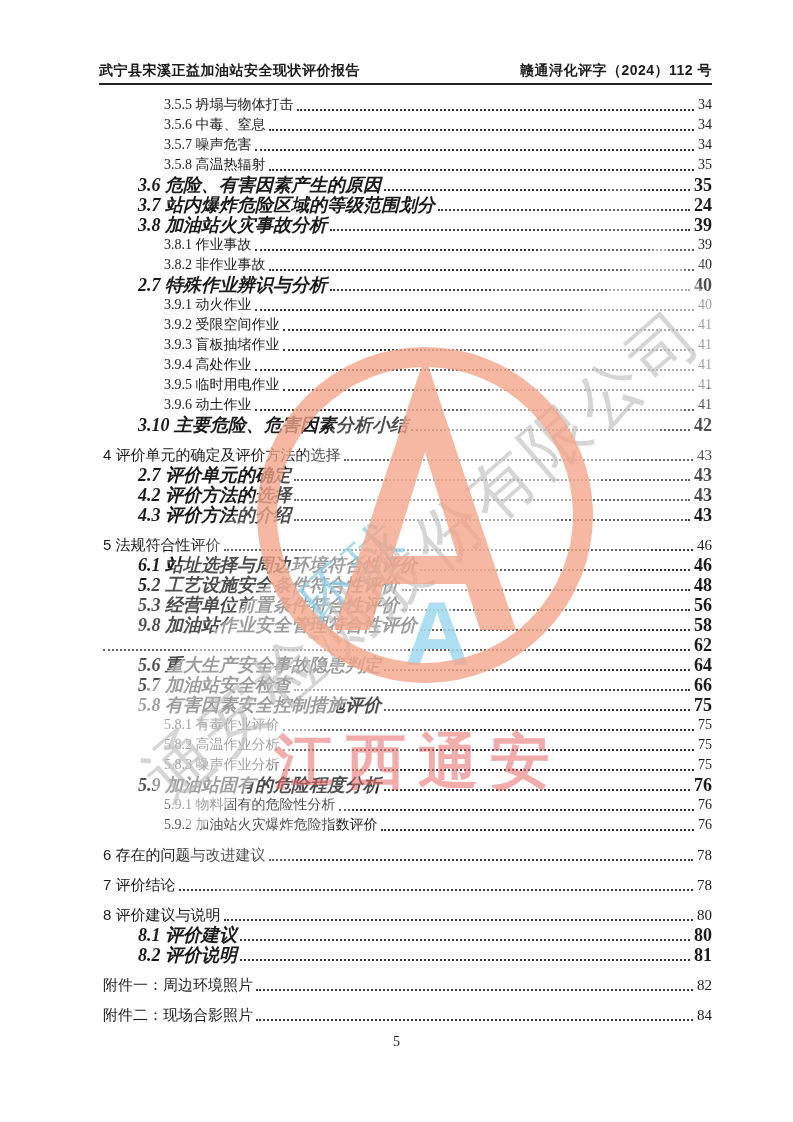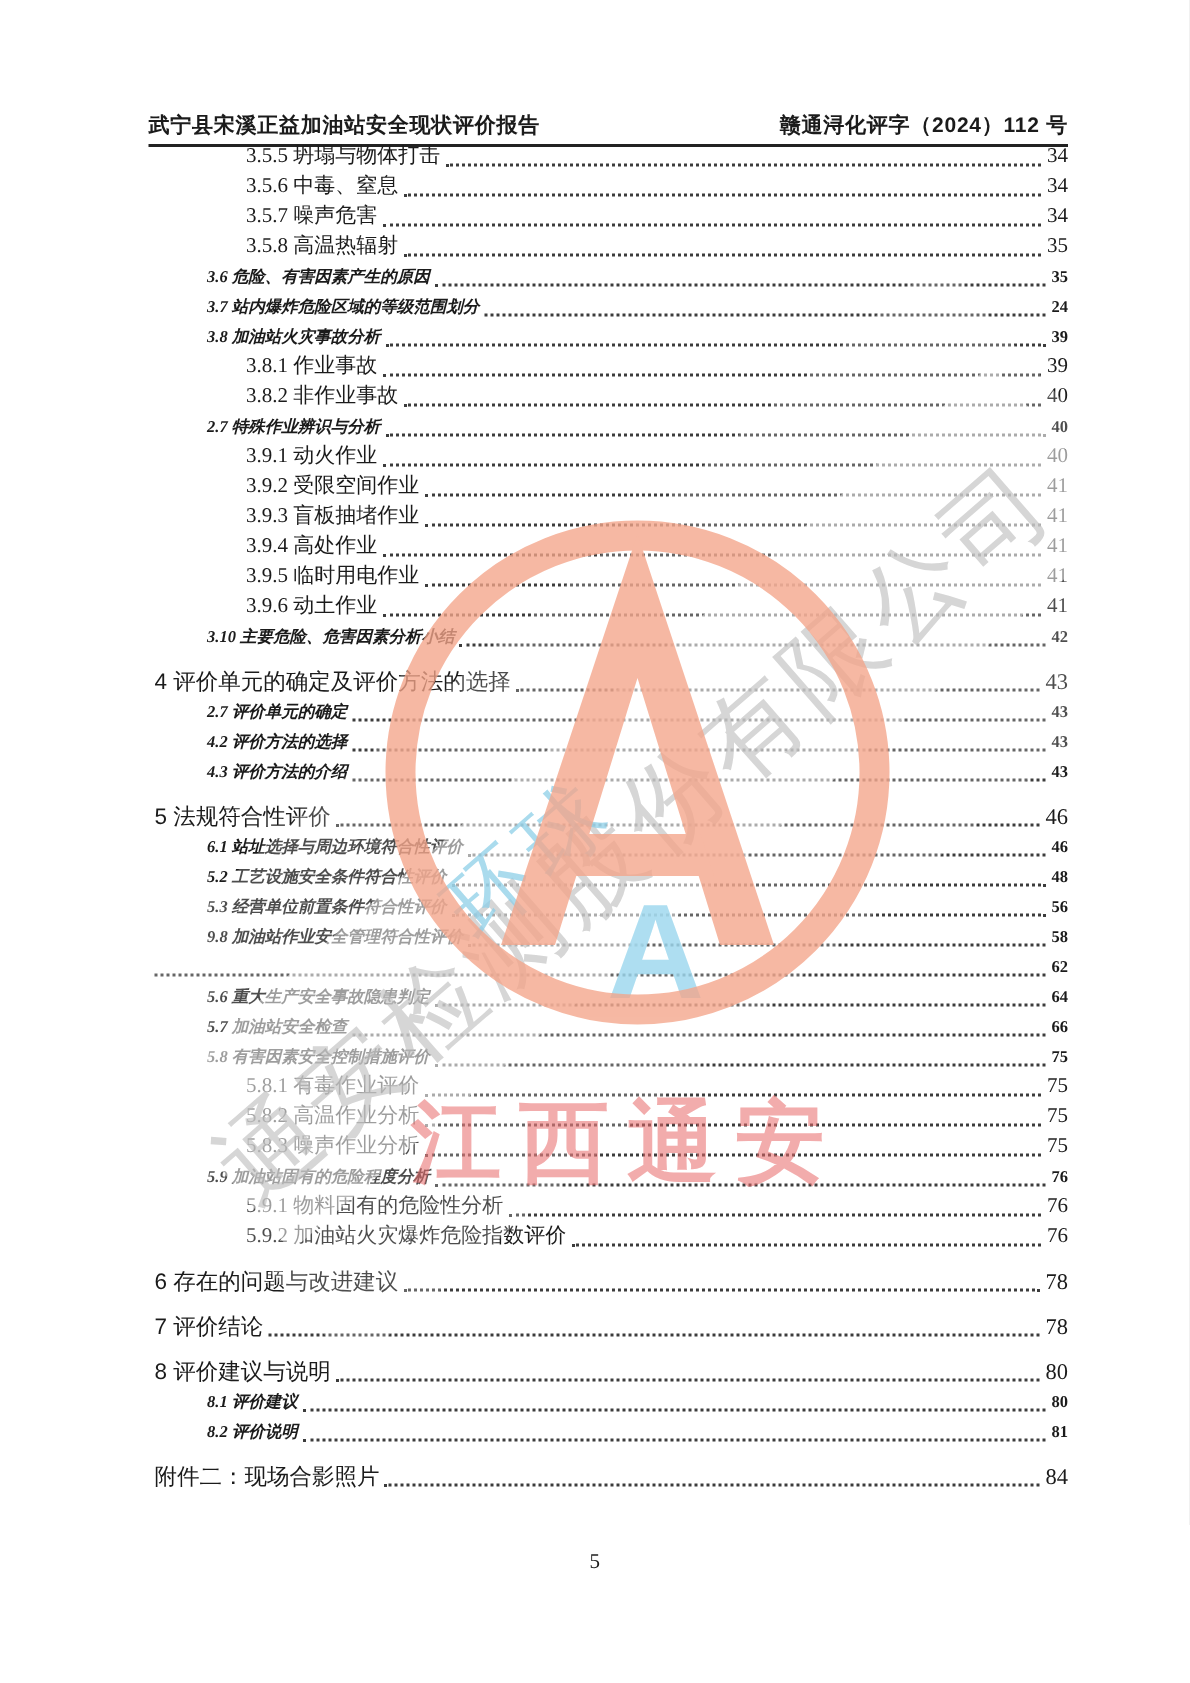"武宁县宋溪正益加油站安全现状评价报告" .doc-header { top: 67px -> 54px }
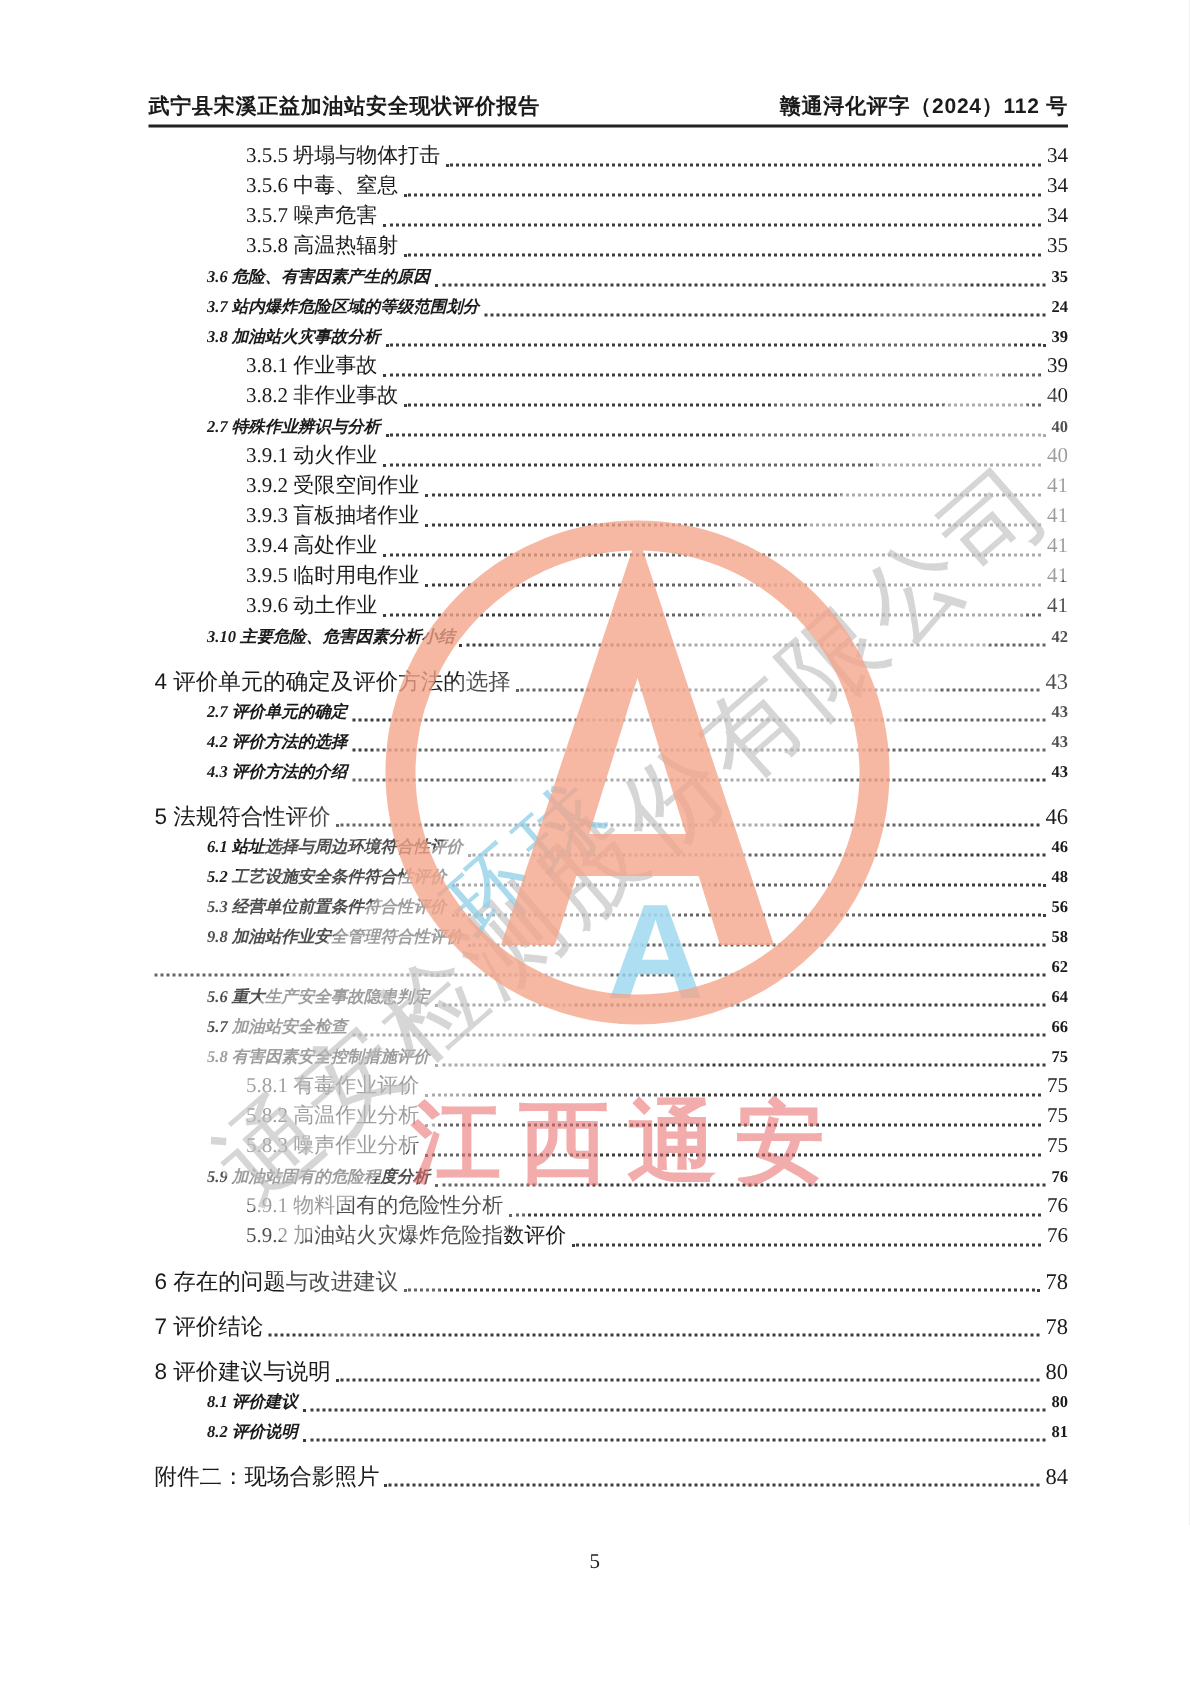"3.6 危险、有害因素产生的原因" .lvl2 { font-size: 11px -> 18px }
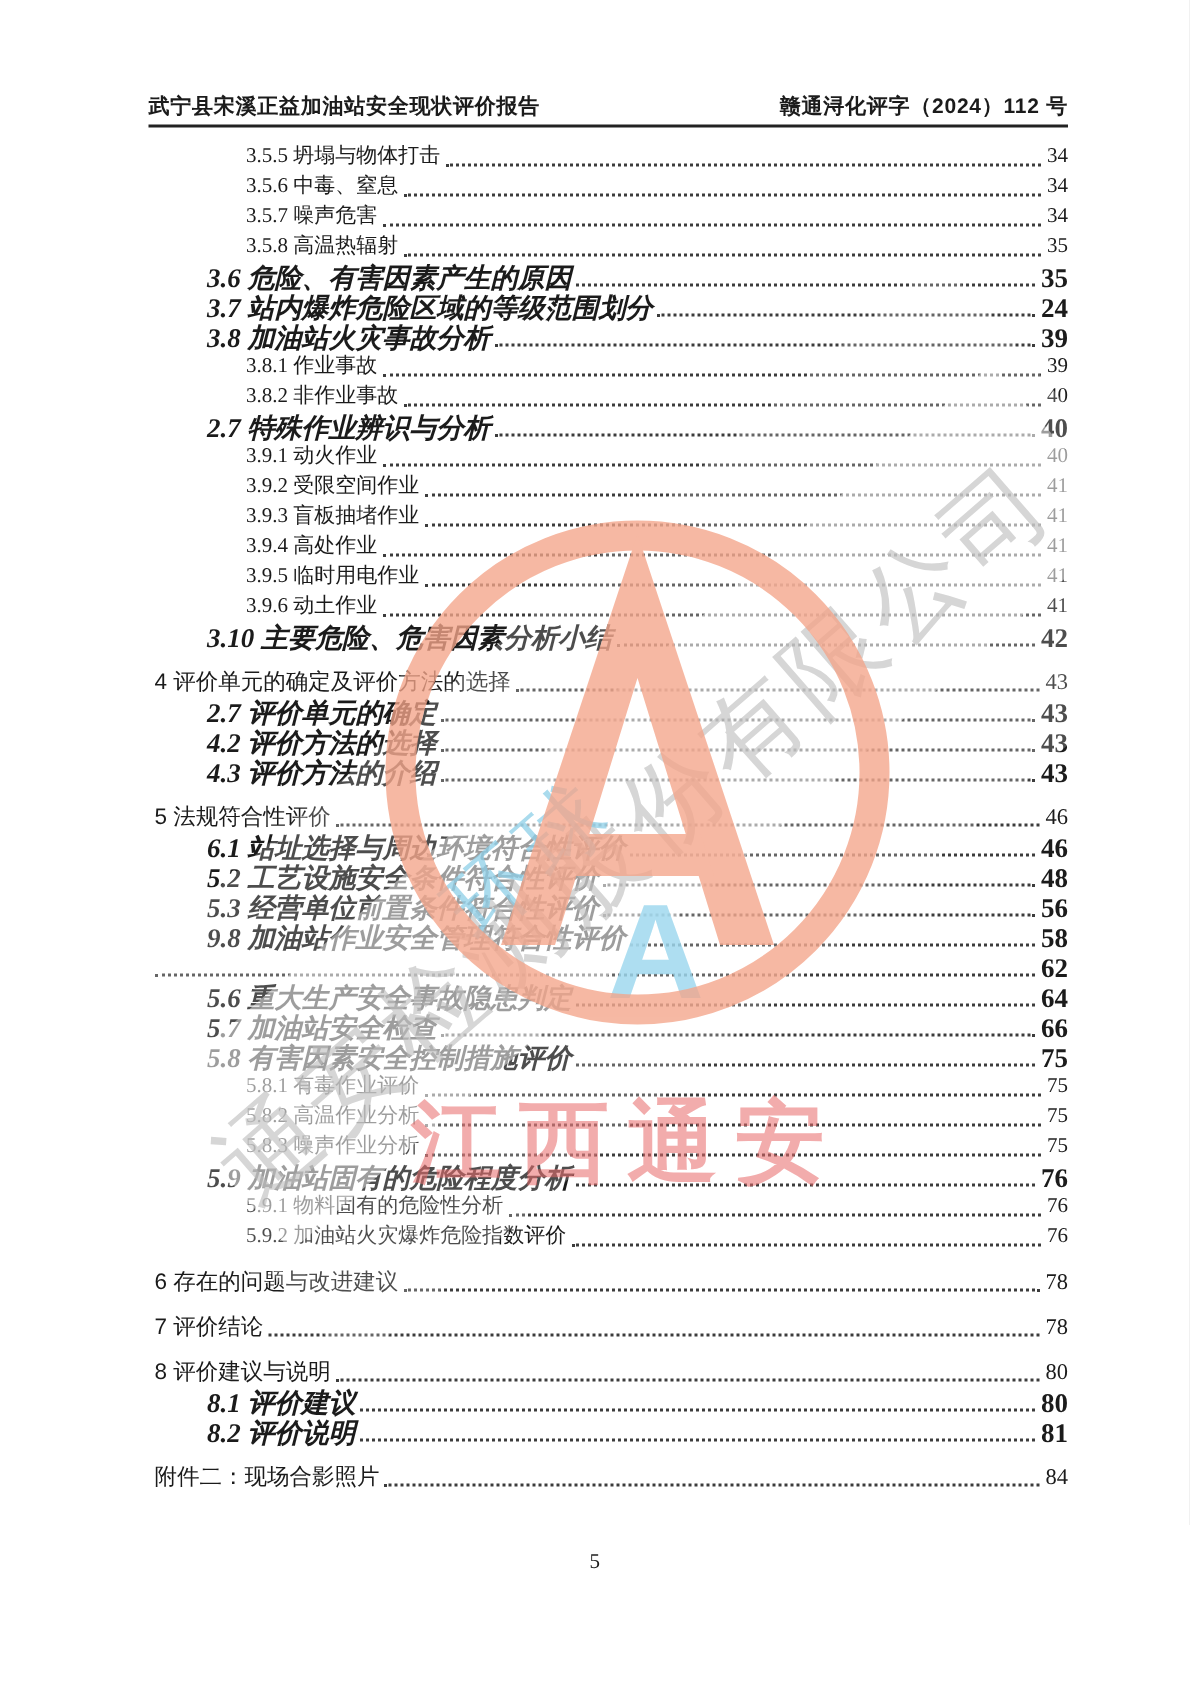"附件一：周边环境照片" div.toc-row { html: none -> <div> <span>附件一：周边环境照片</span> <span></span> <span>82</span> </div> }
